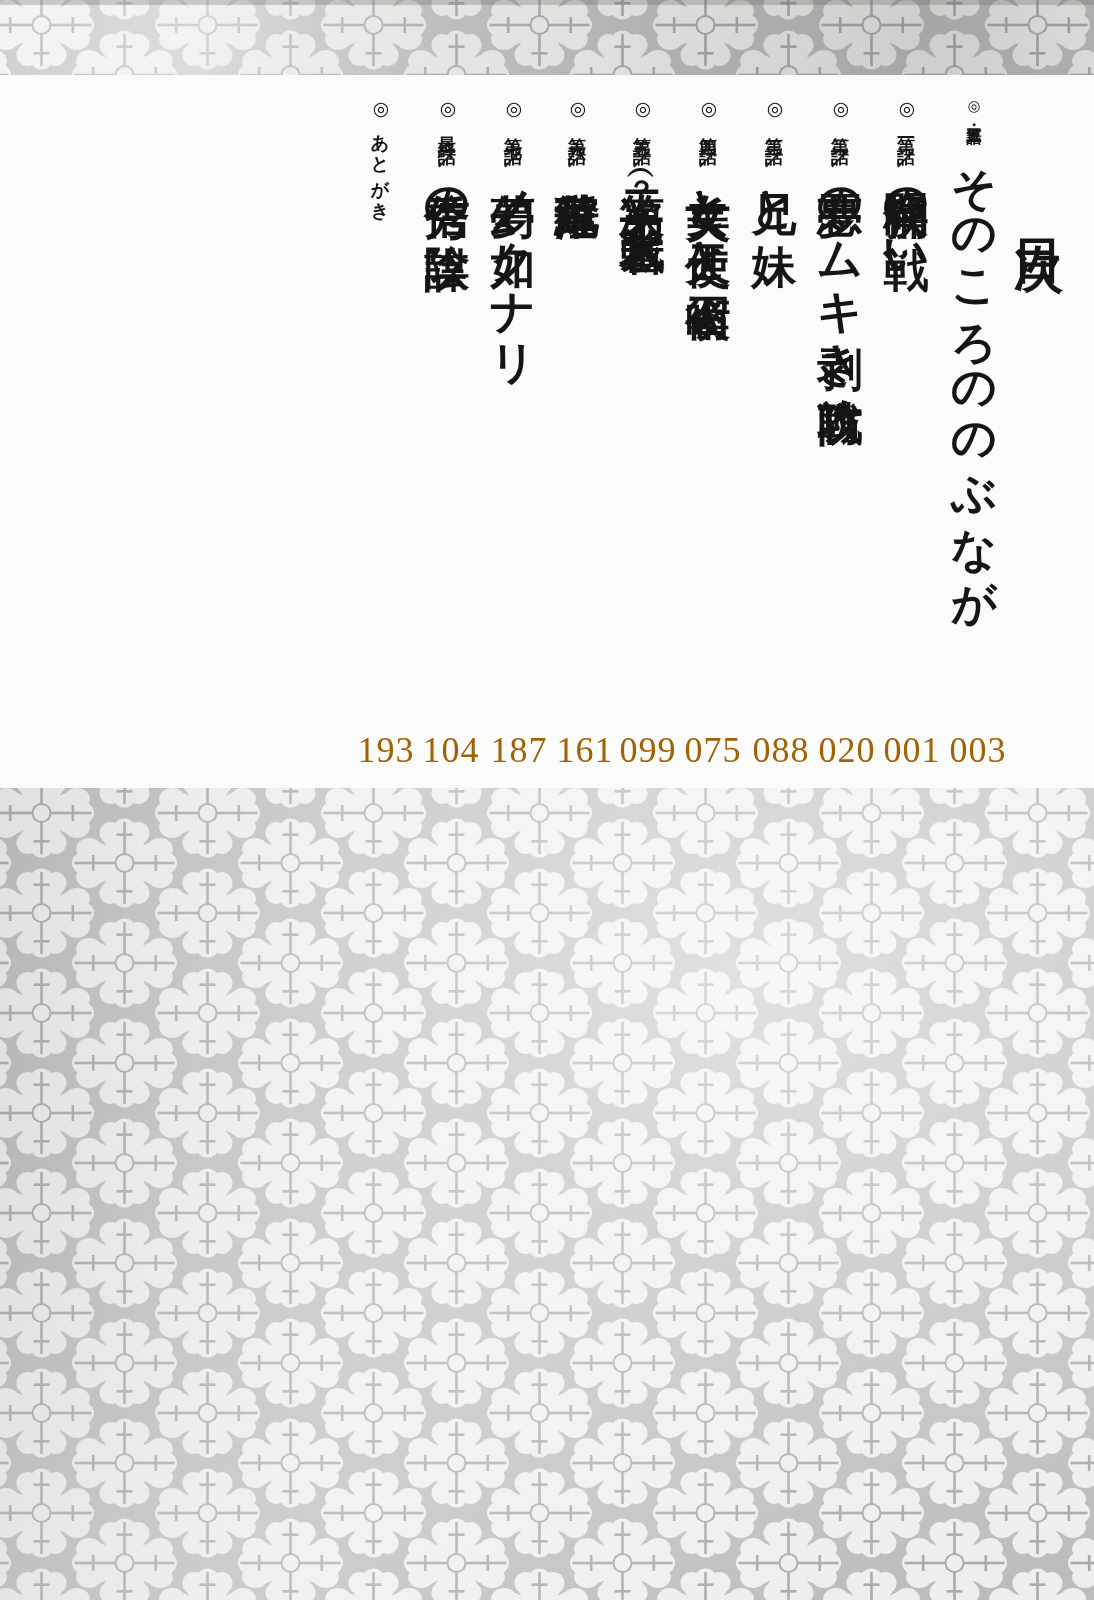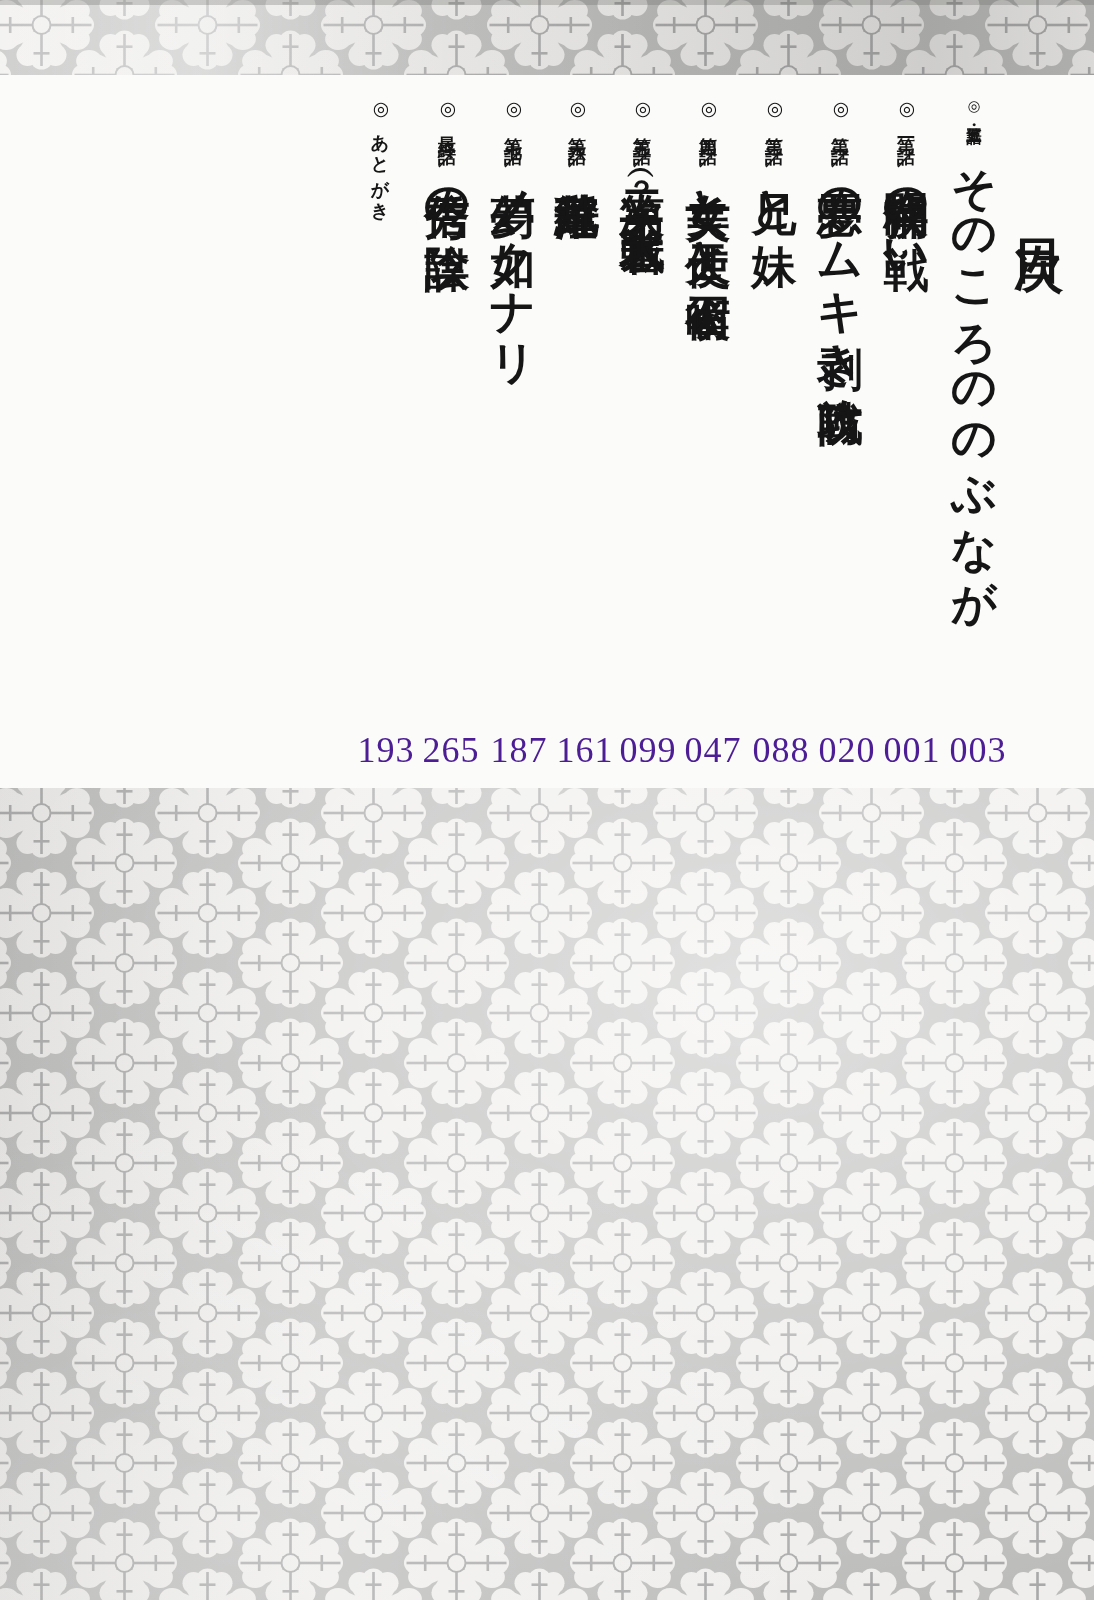"193" .pagenum { color: #4c1d95 -> #a16207 }
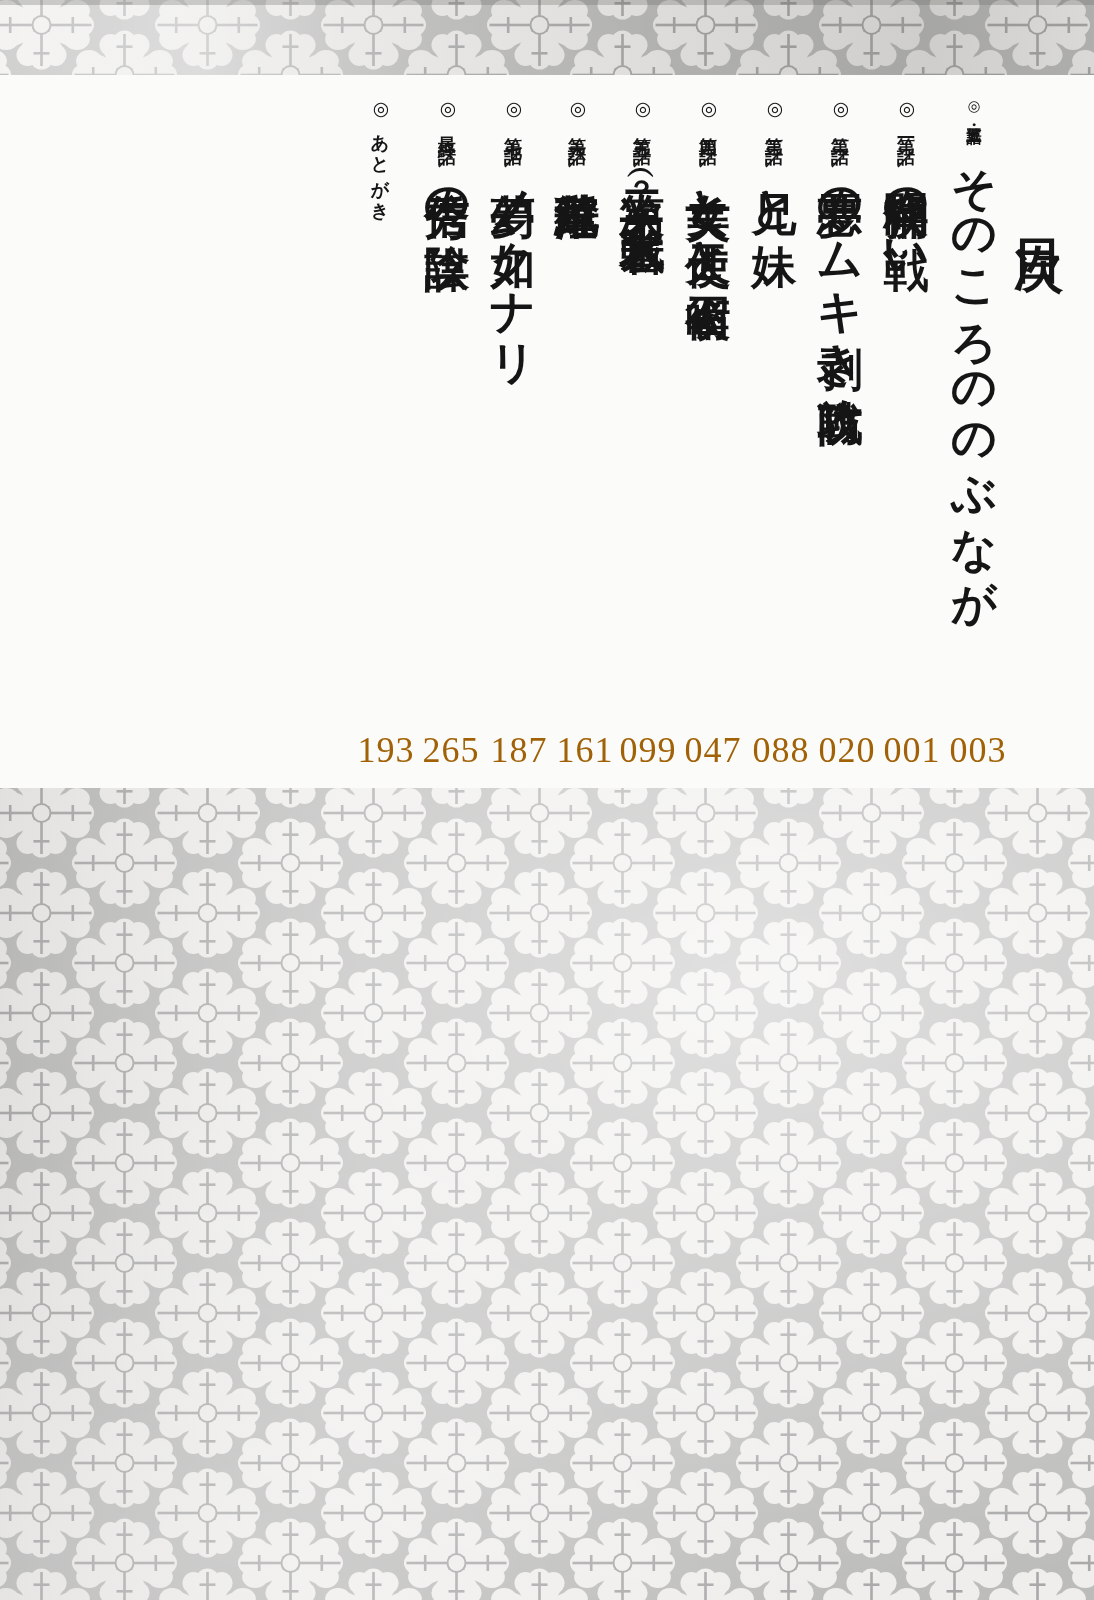"265" span.pagenum { text: 265 -> 104 }
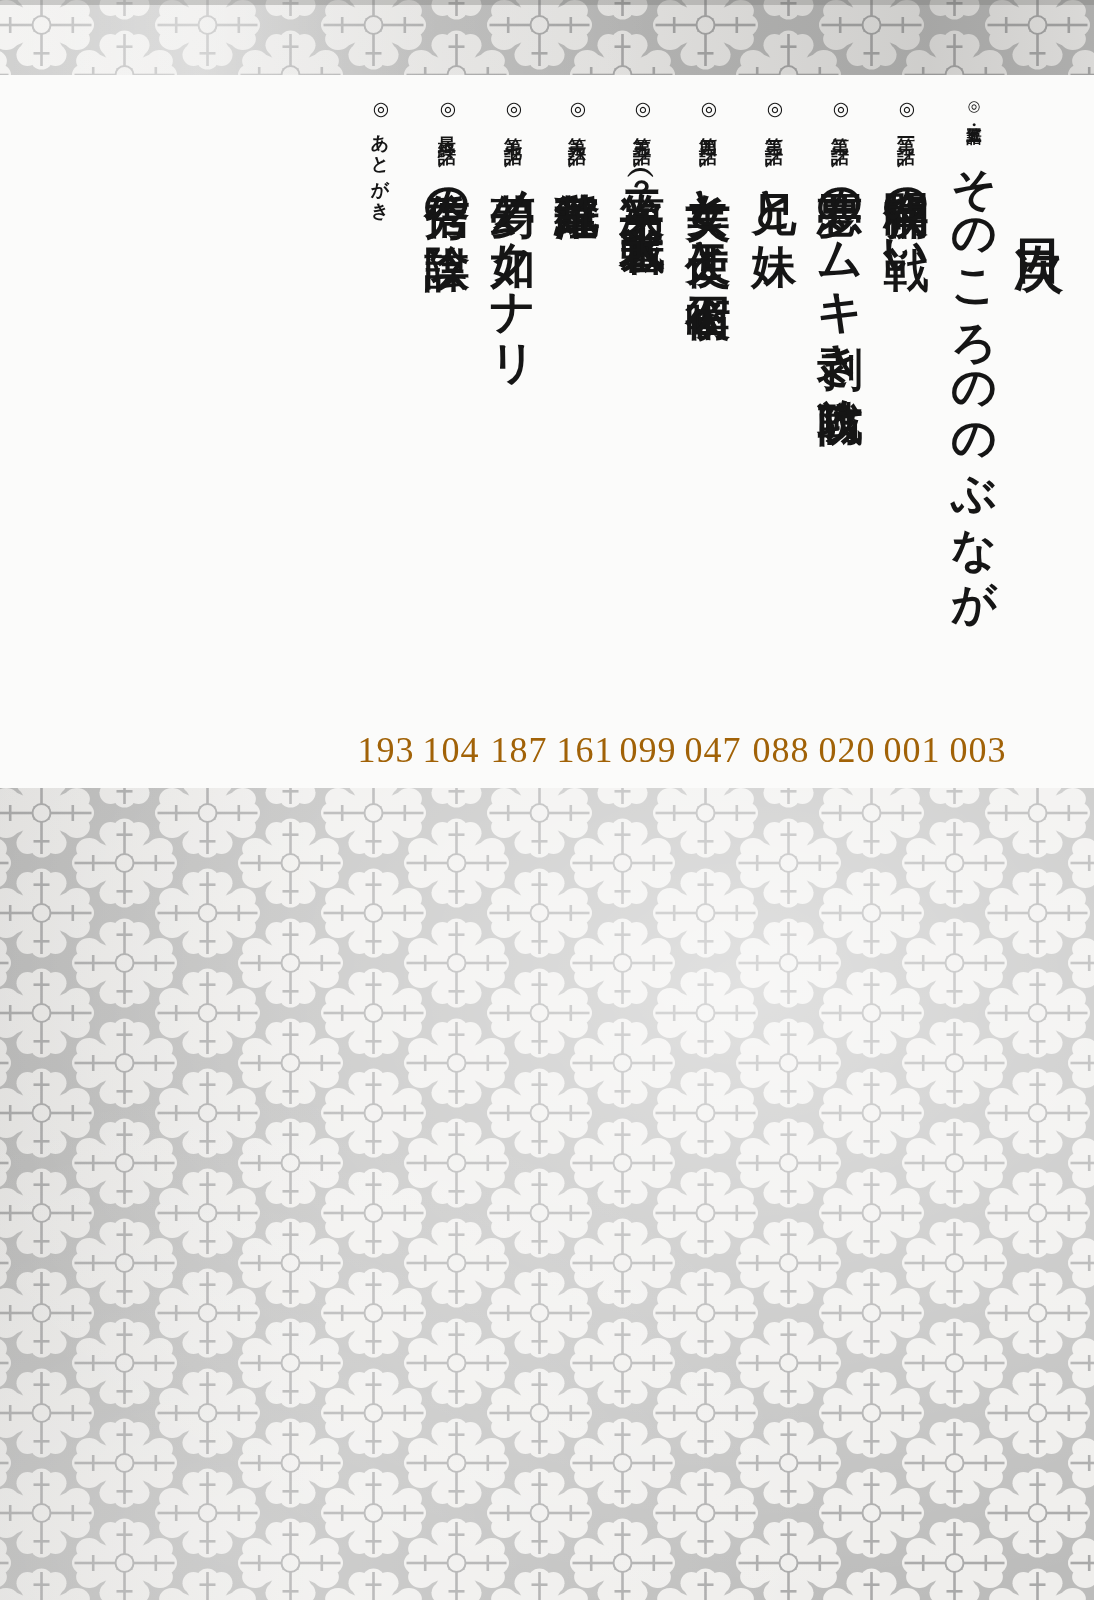"047" span.pagenum { text: 047 -> 075 }
